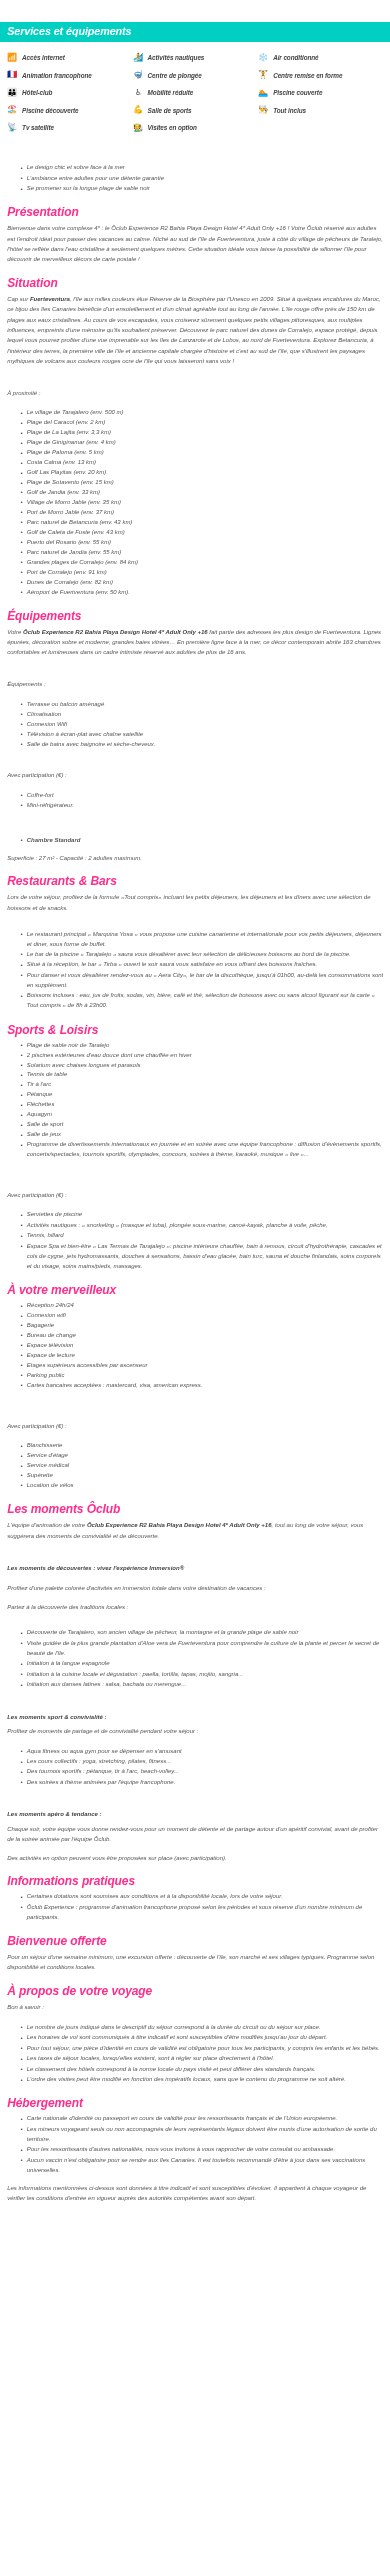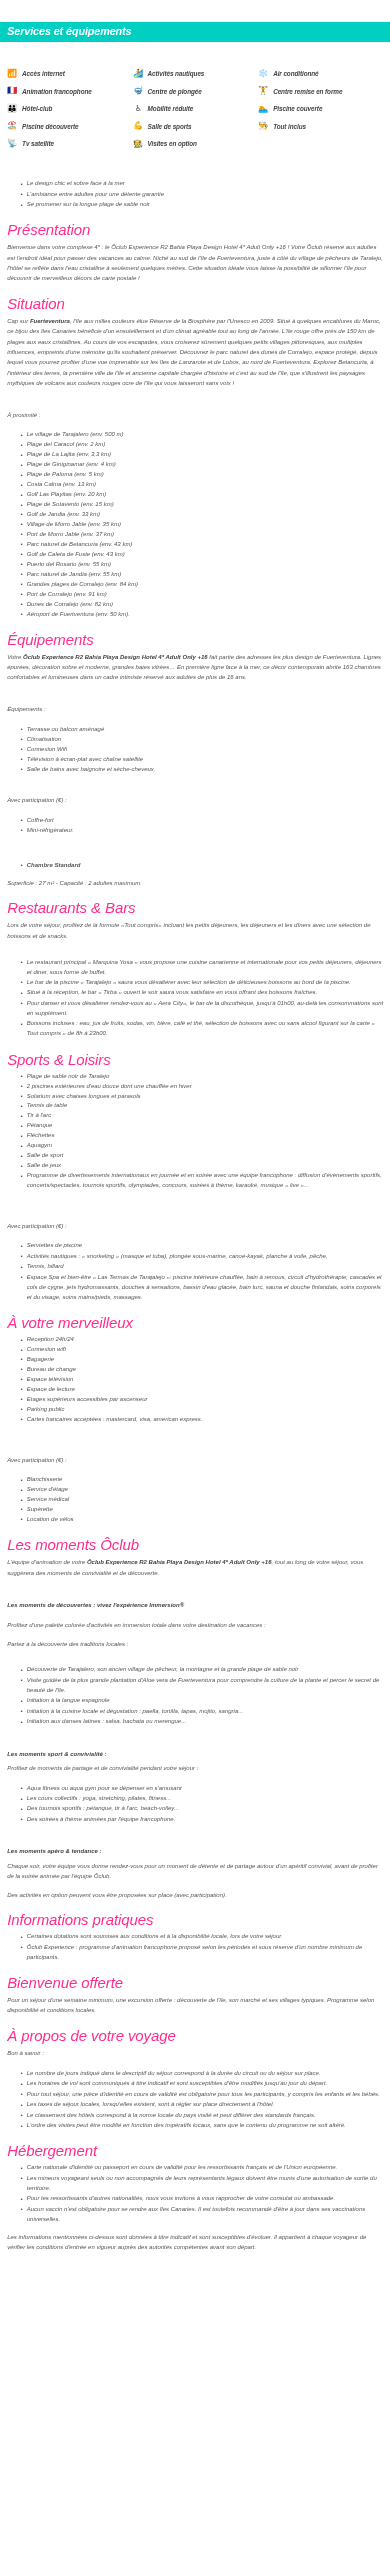"Services et équipements" .banner-wrap { margin: 0 0 16px 0 -> 0 0 0 0 }
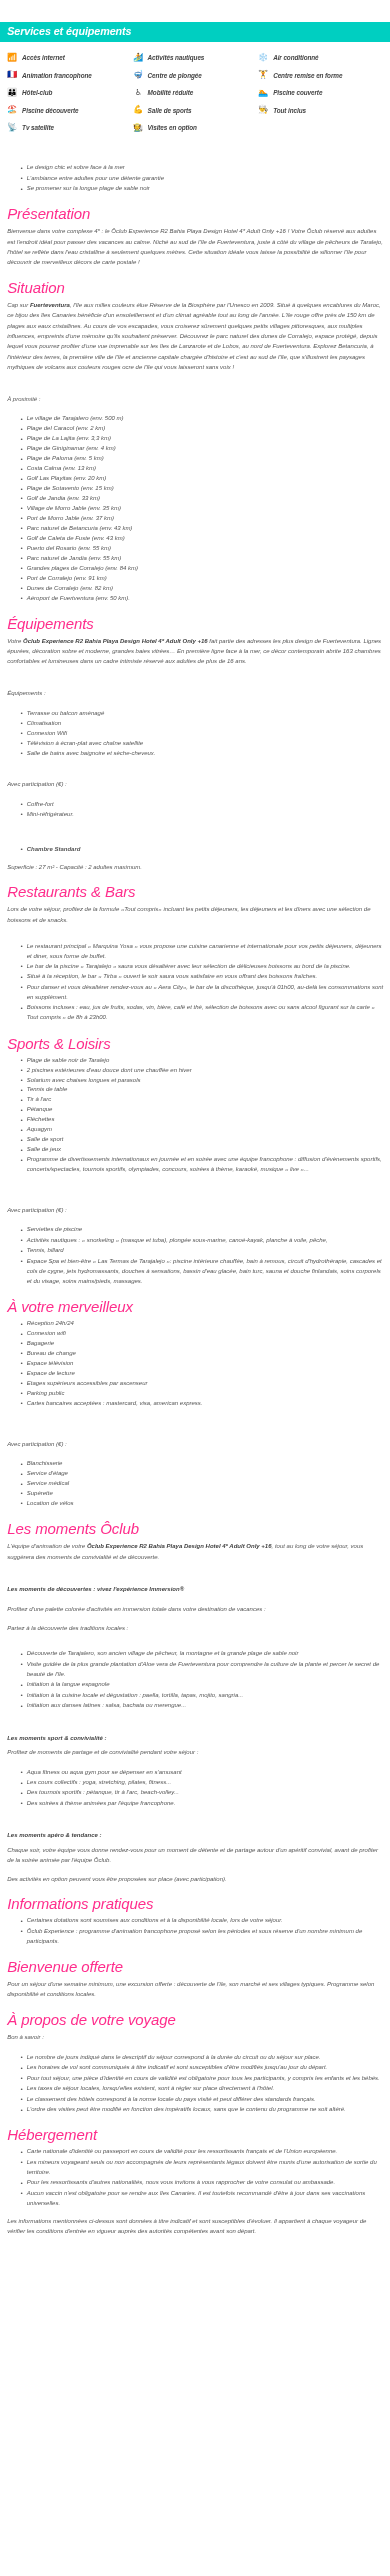"Présentation" h2.sec { font-size: 15px -> 12px; font-weight: normal -> bold }
